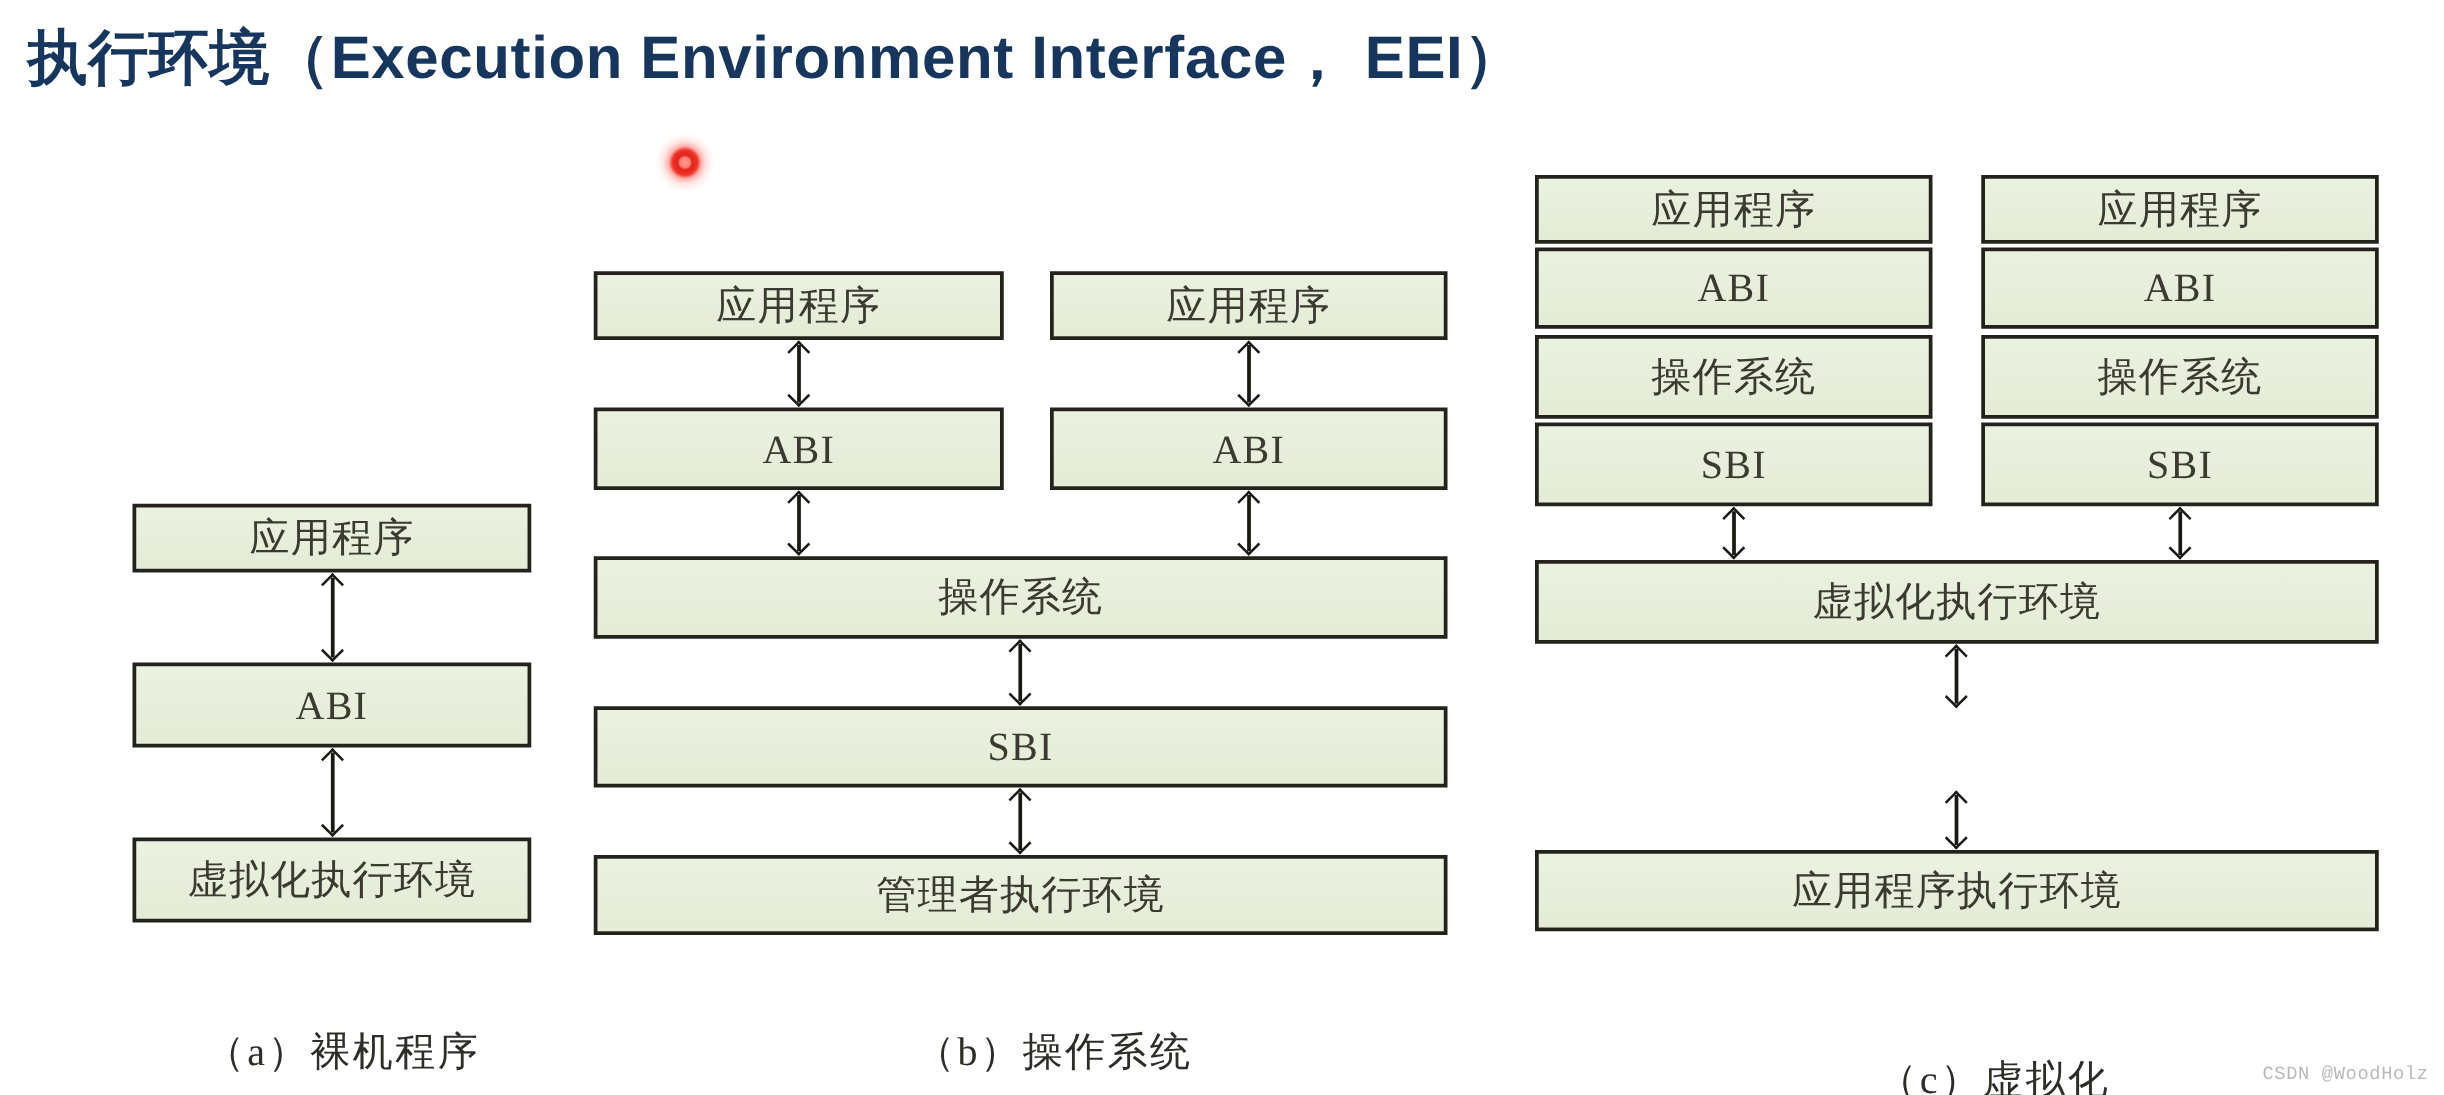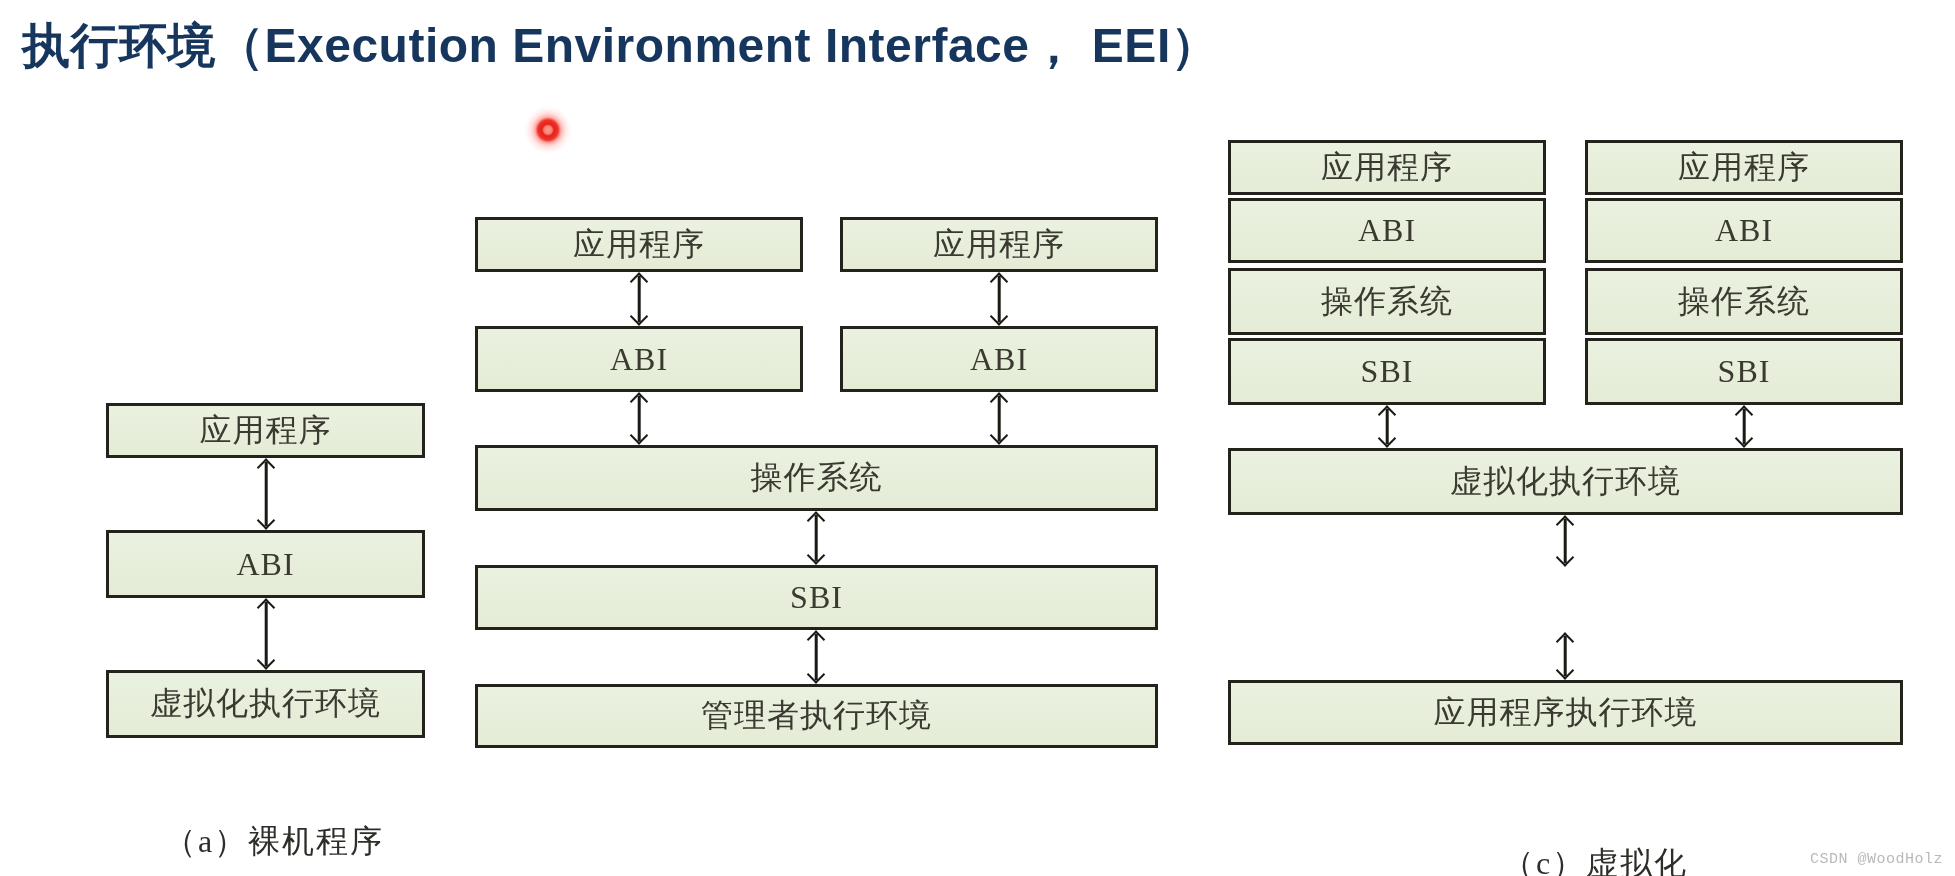"（b）操作系统" div.caption { html: none -> <div>（b）操作系统</div> }
